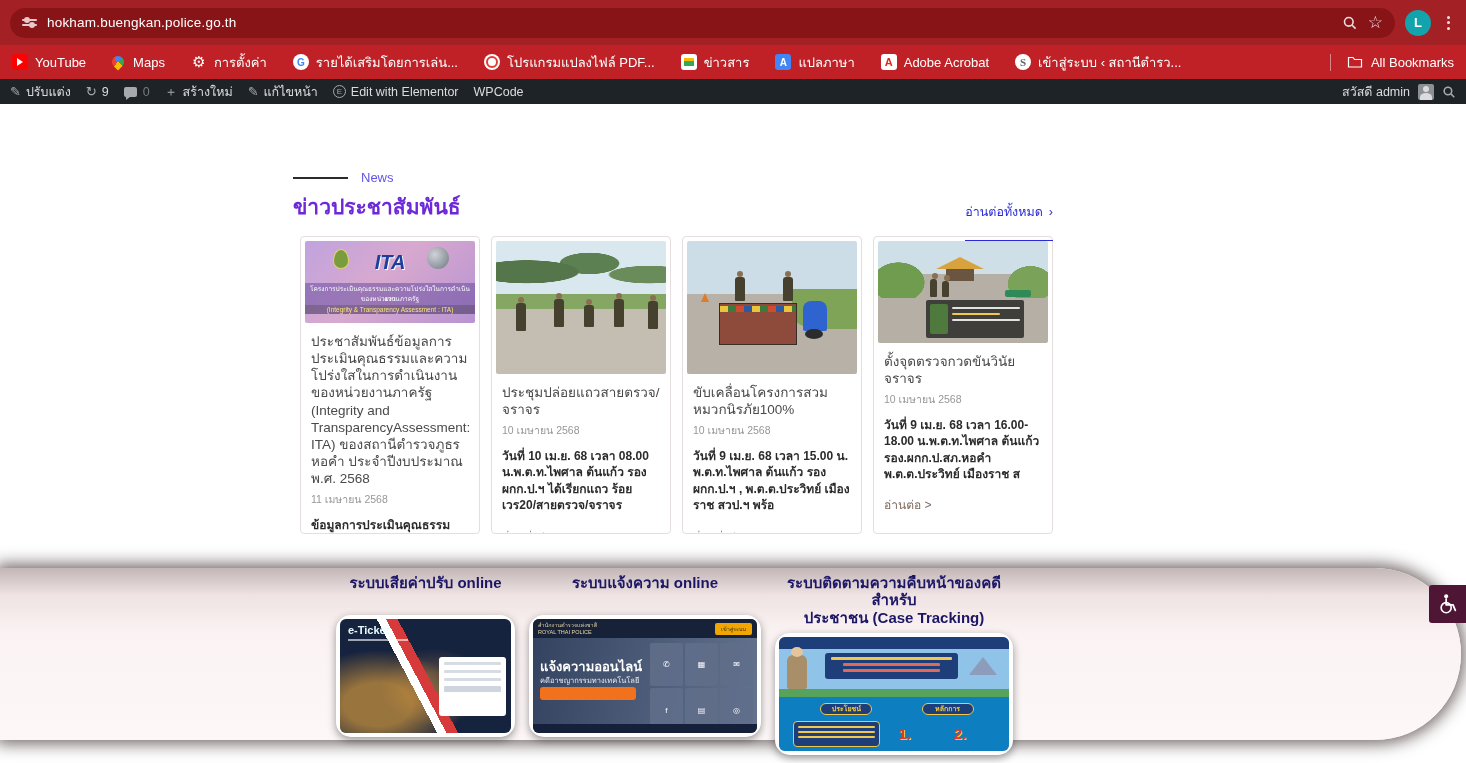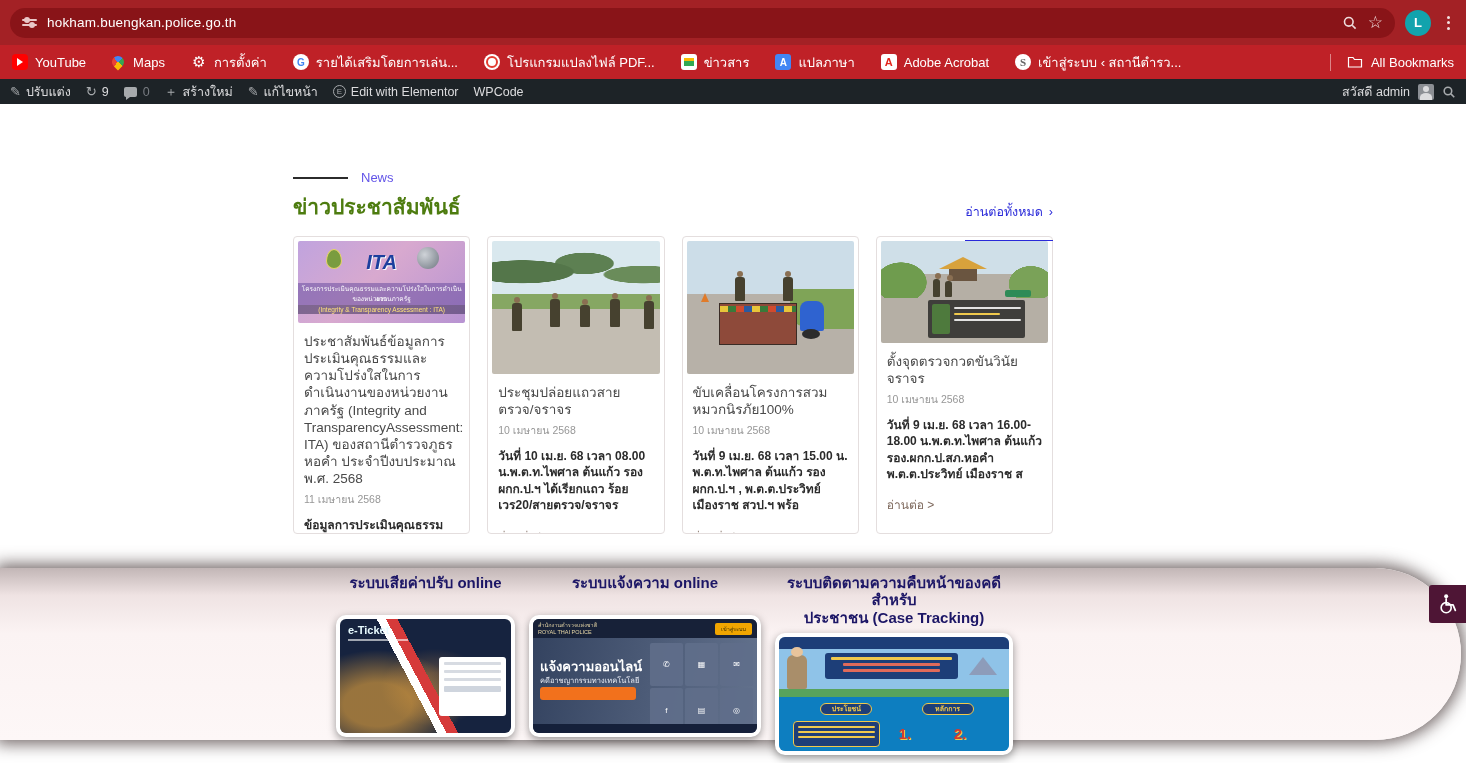"ข่าวประชาสัมพันธ์" .news-heading { color: #4d7c0f -> #6d28d9 }
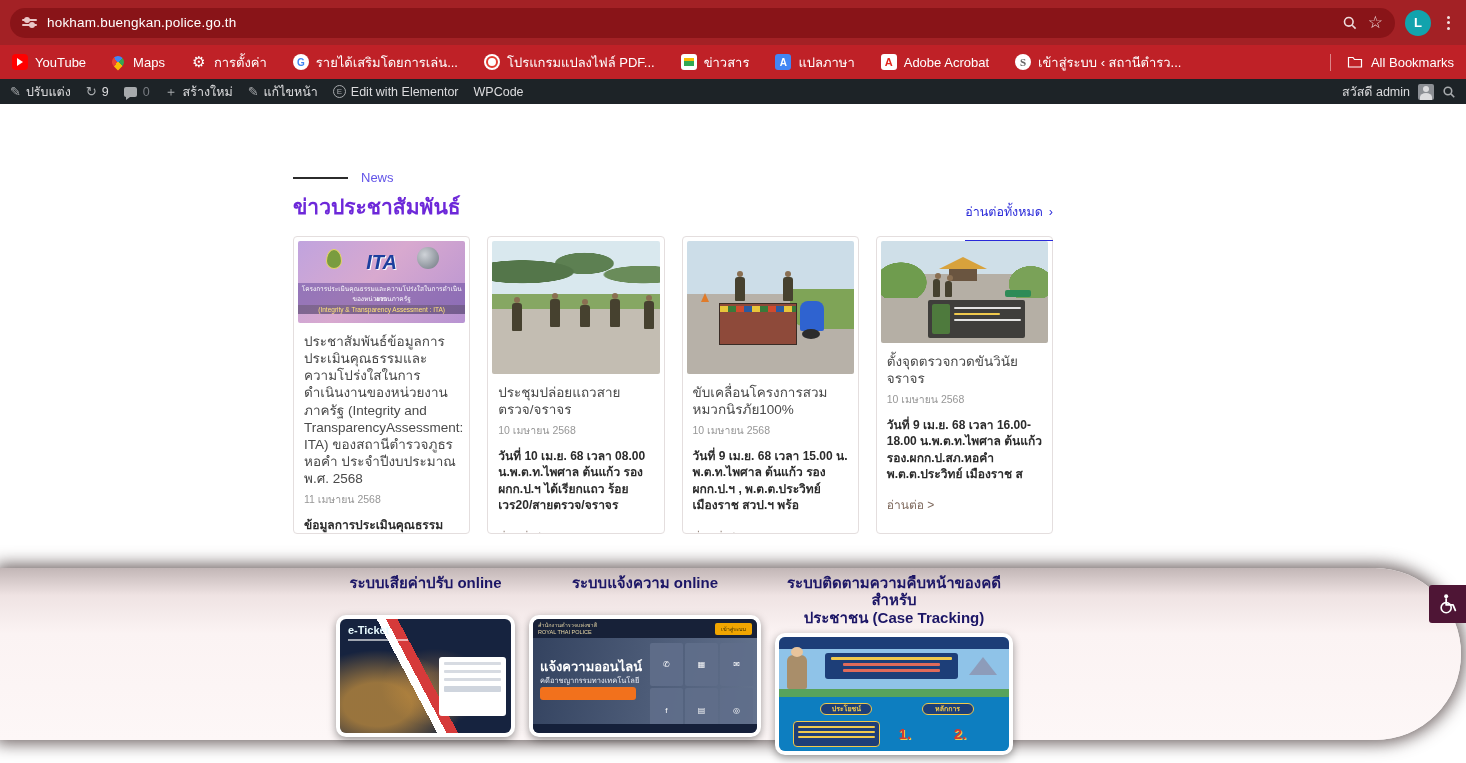"ITA" .cards-row { gap: 17px -> 11px; justify-content: none -> flex-end }
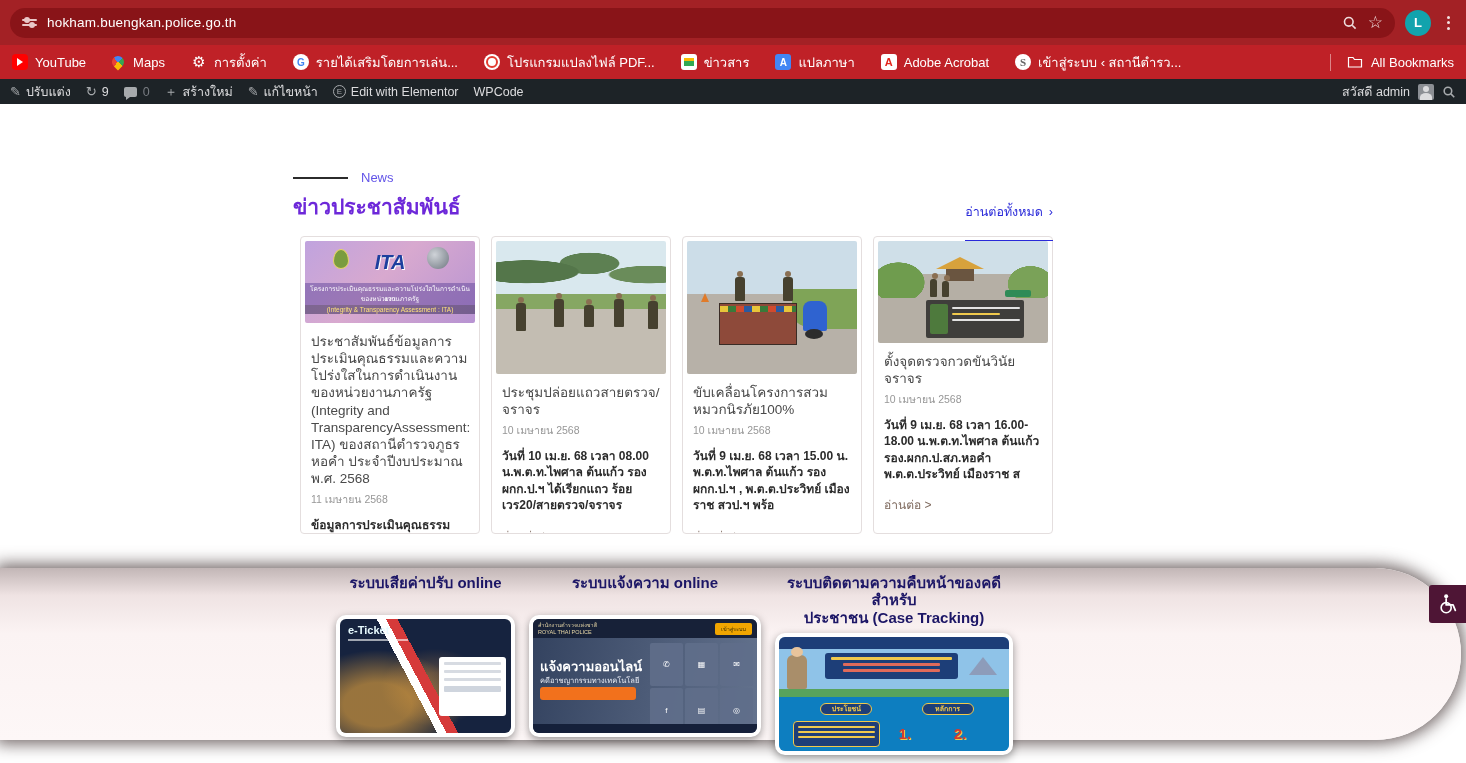"e-Ticket" .thumb { border-radius: 10px -> 15px }
